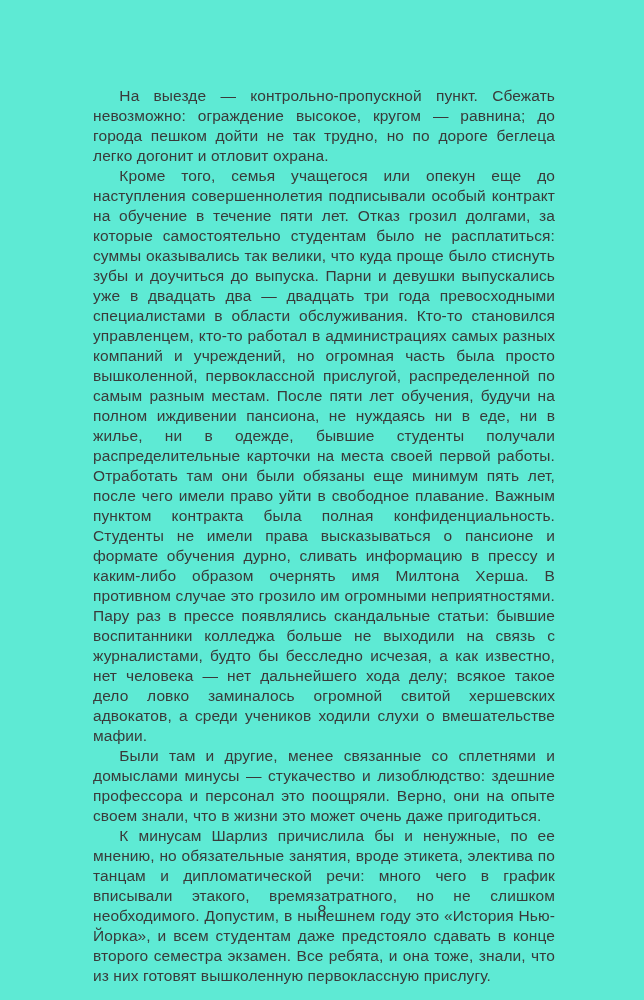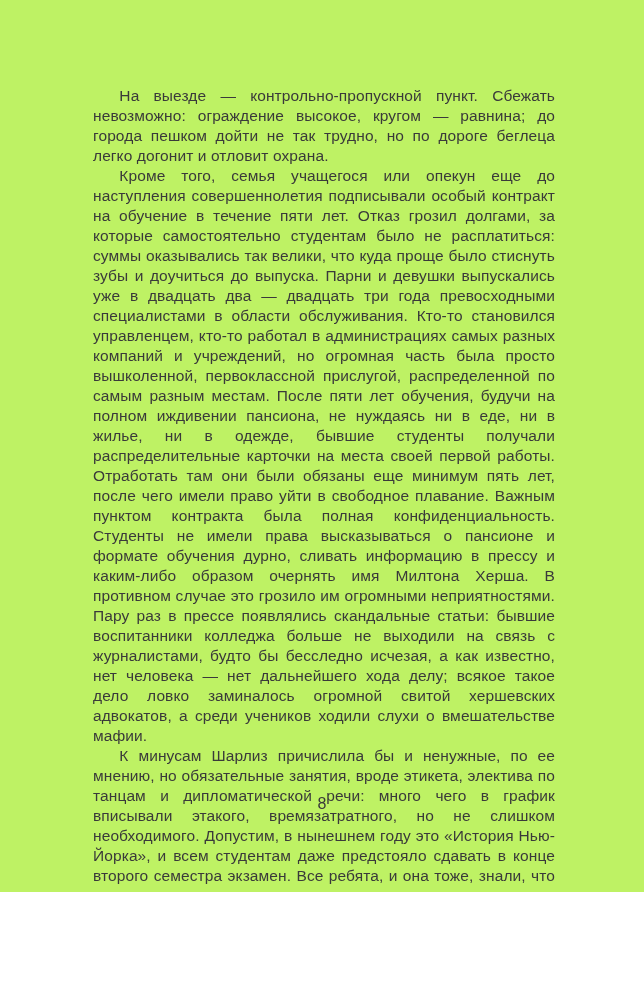"На выезде — контрольно-пропускной пункт." .book-page { background: #bef264 -> #5eead4; height: 892px -> 1000px }
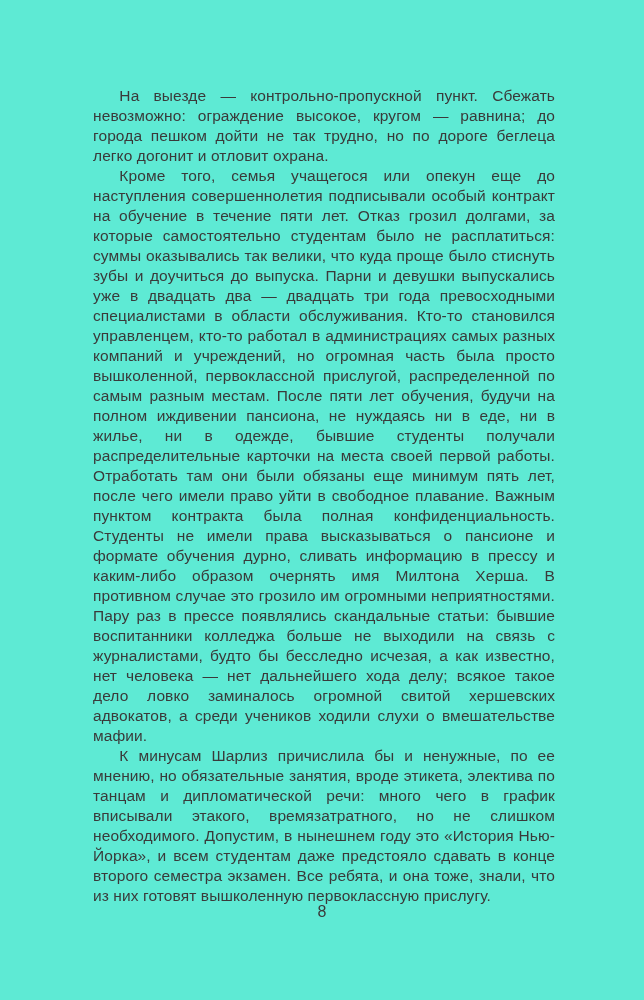"Были там и другие, менее" p.para { html: none -> <p>Были там и другие, менее связанные со сплетнями и домыслами минусы — стукачество и лизоблюдство: здешние профессора и персонал это поощряли. Верно, они на опыте своем знали, что в жизни это может очень даже пригодиться.</p> }
